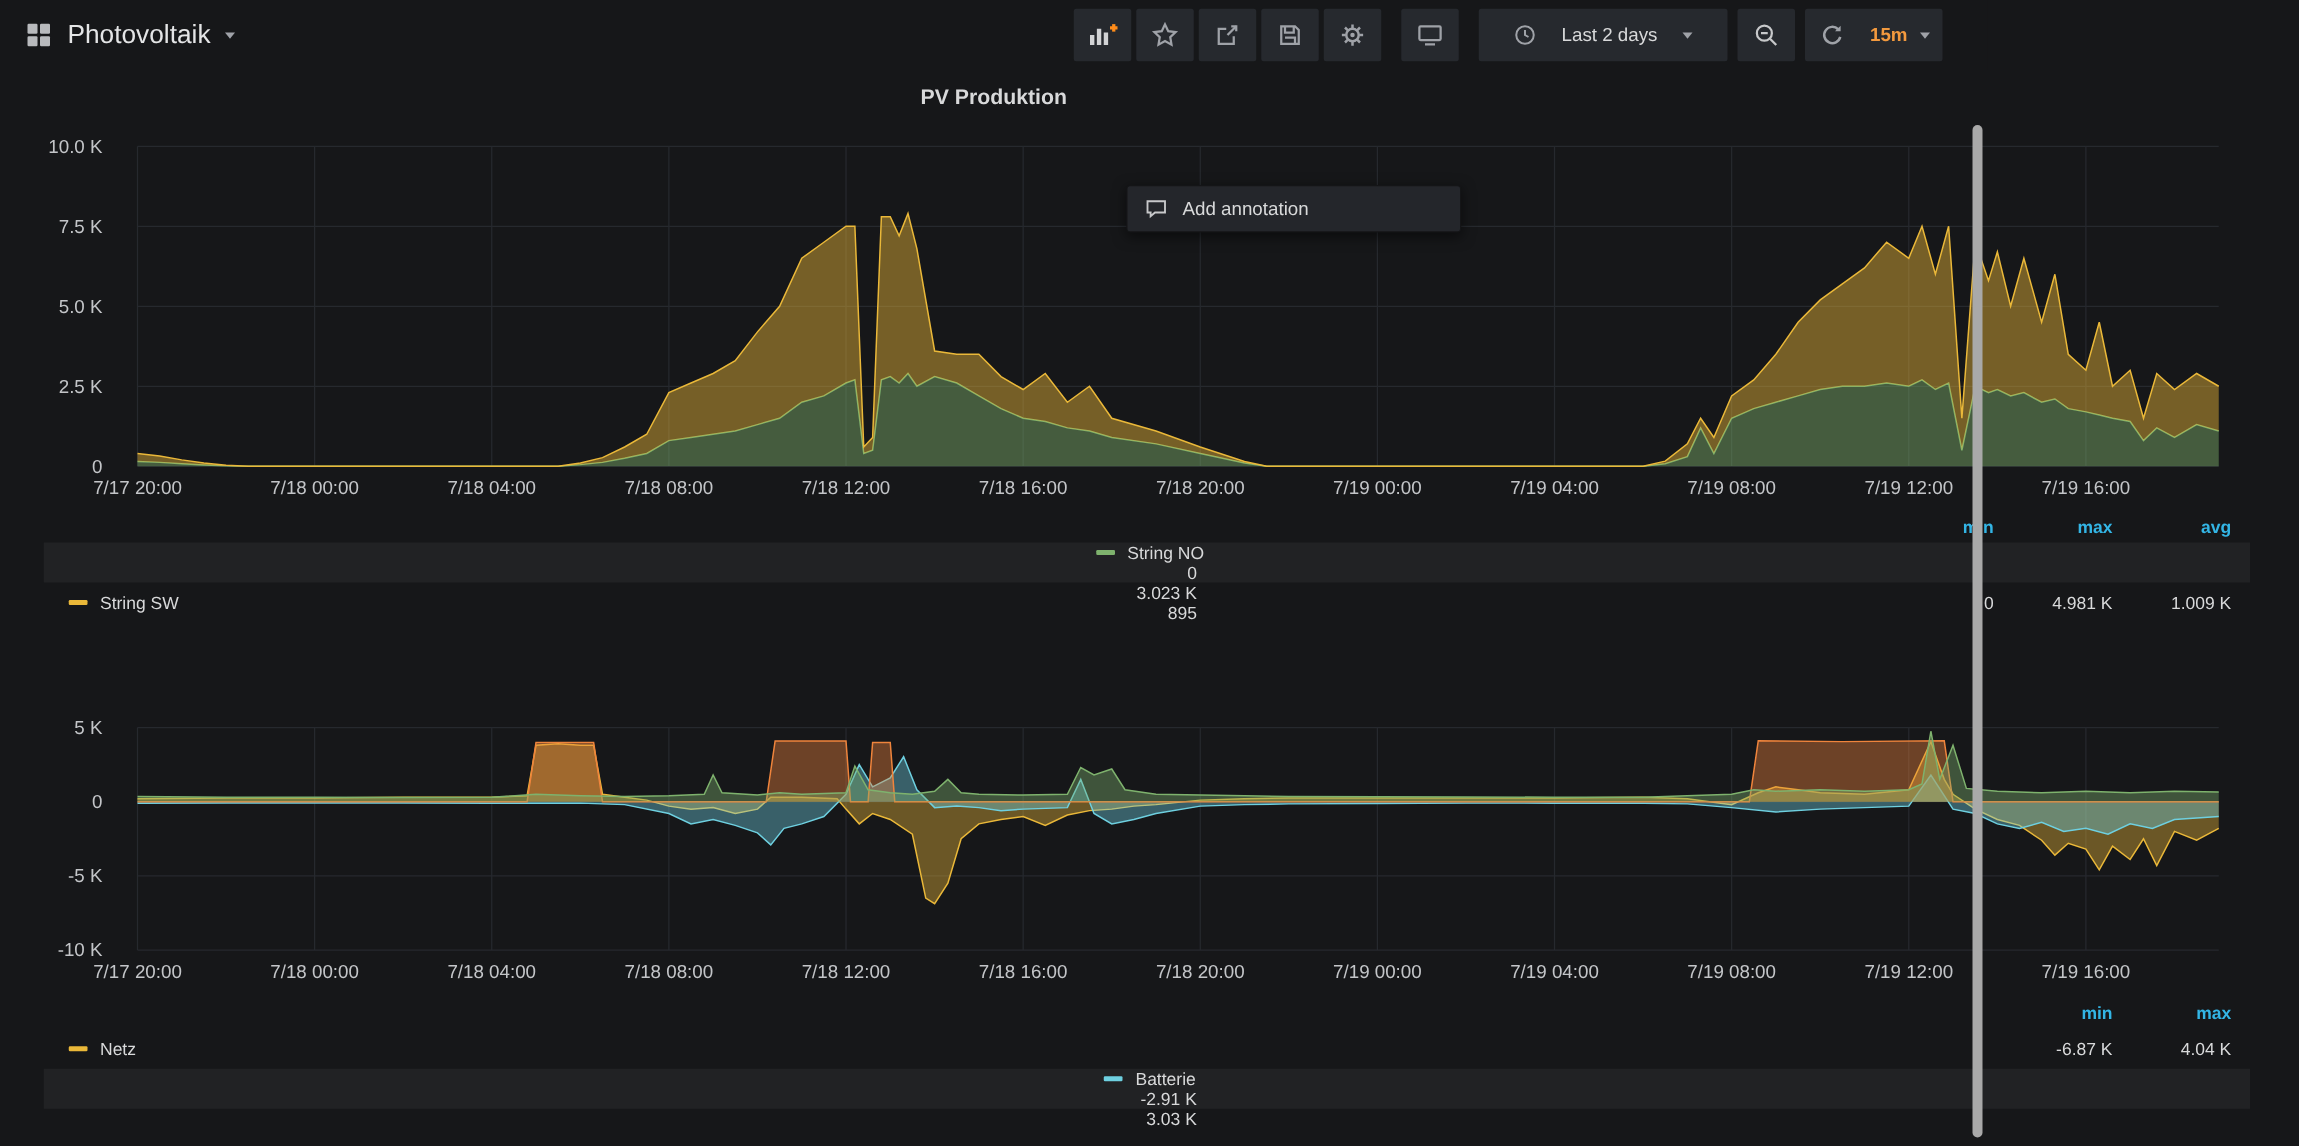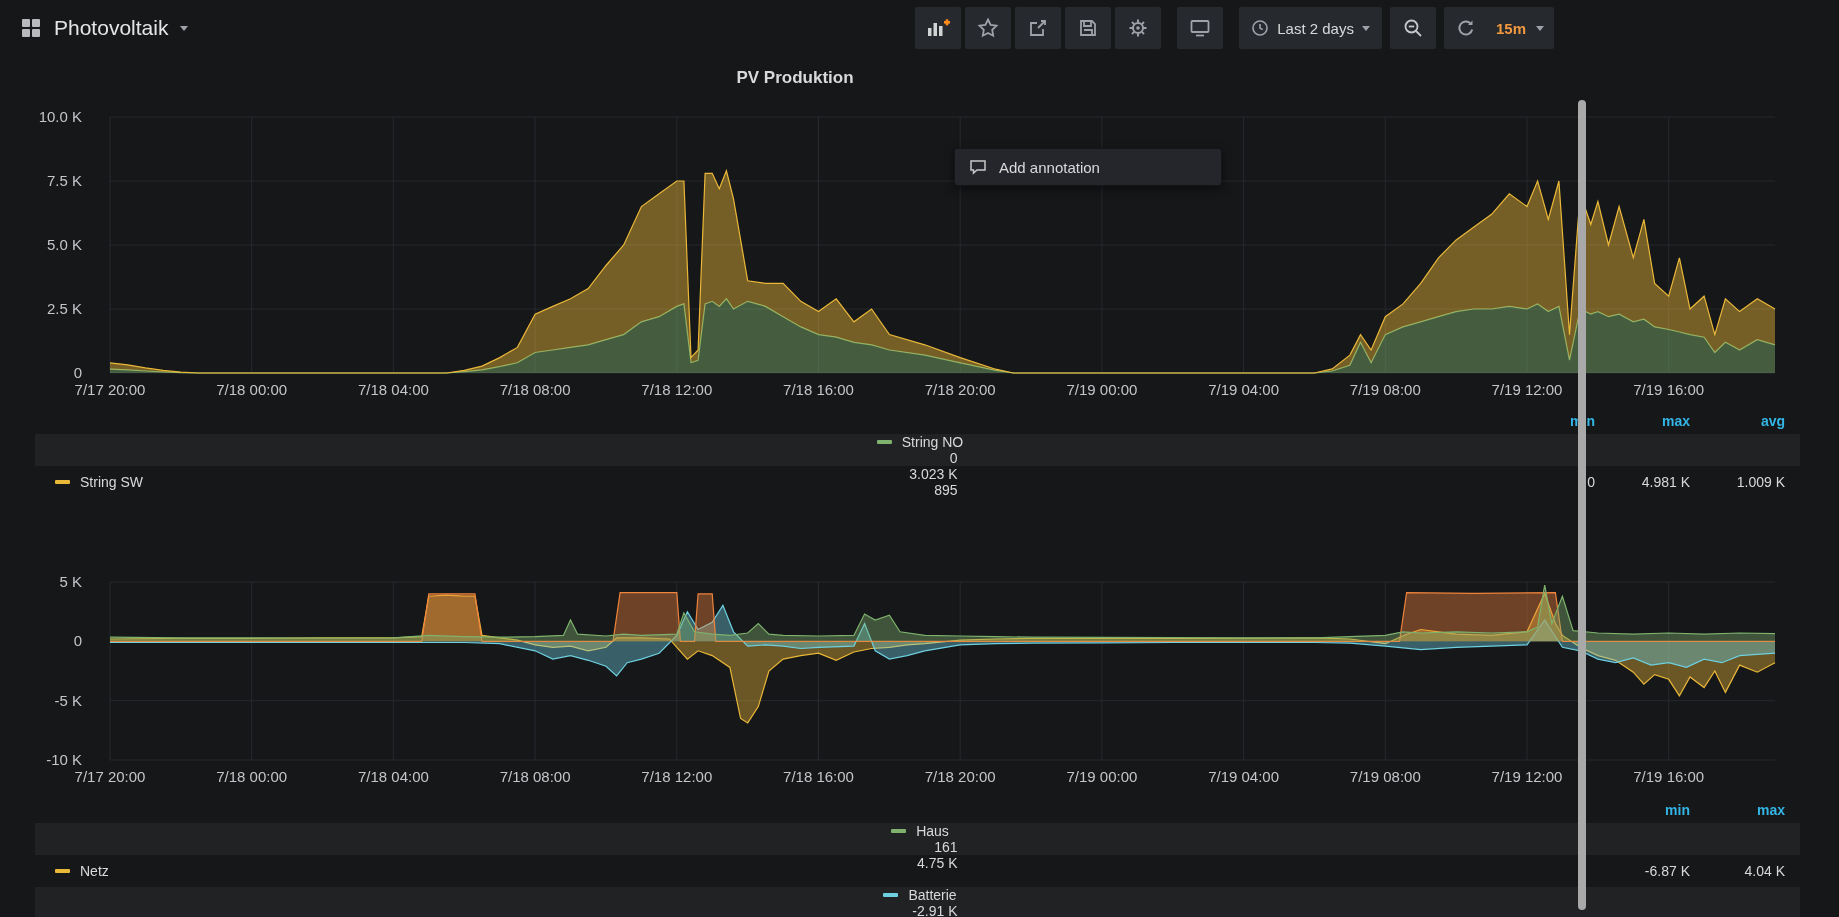"Last 2 days" .nav-btn.text { gap: 8px -> 20px; padding: 0 12px -> 0 28px }
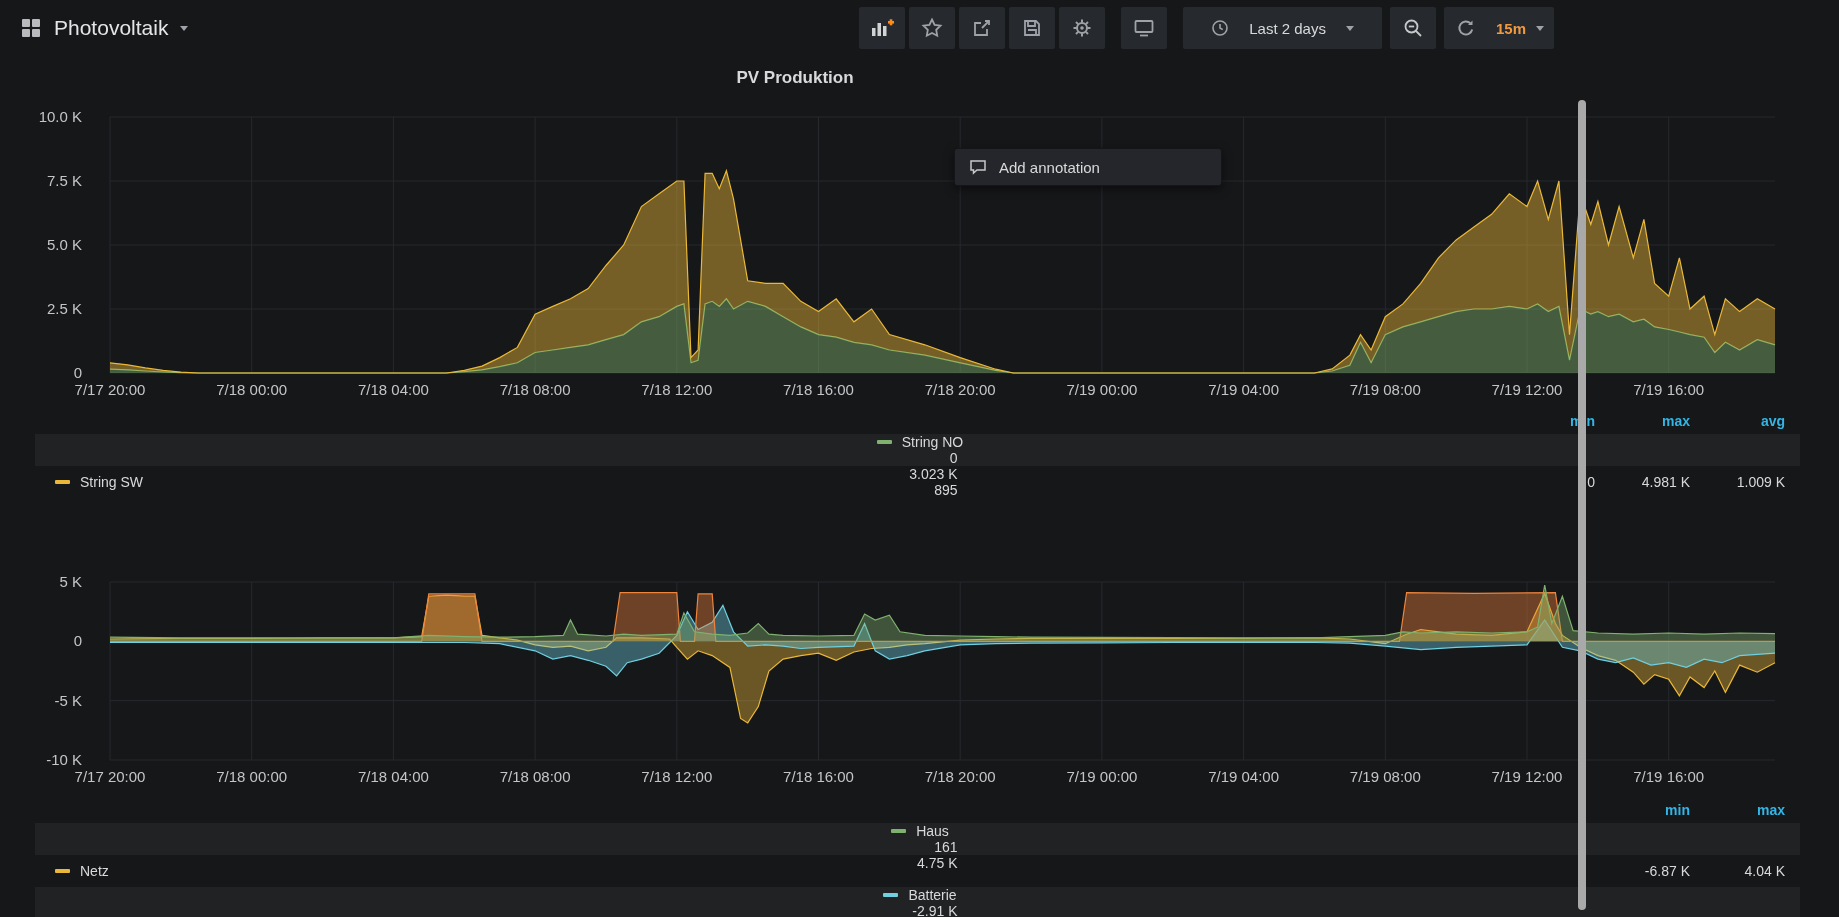"Add annotation" .annotation-menu { left: 954px -> 901px }
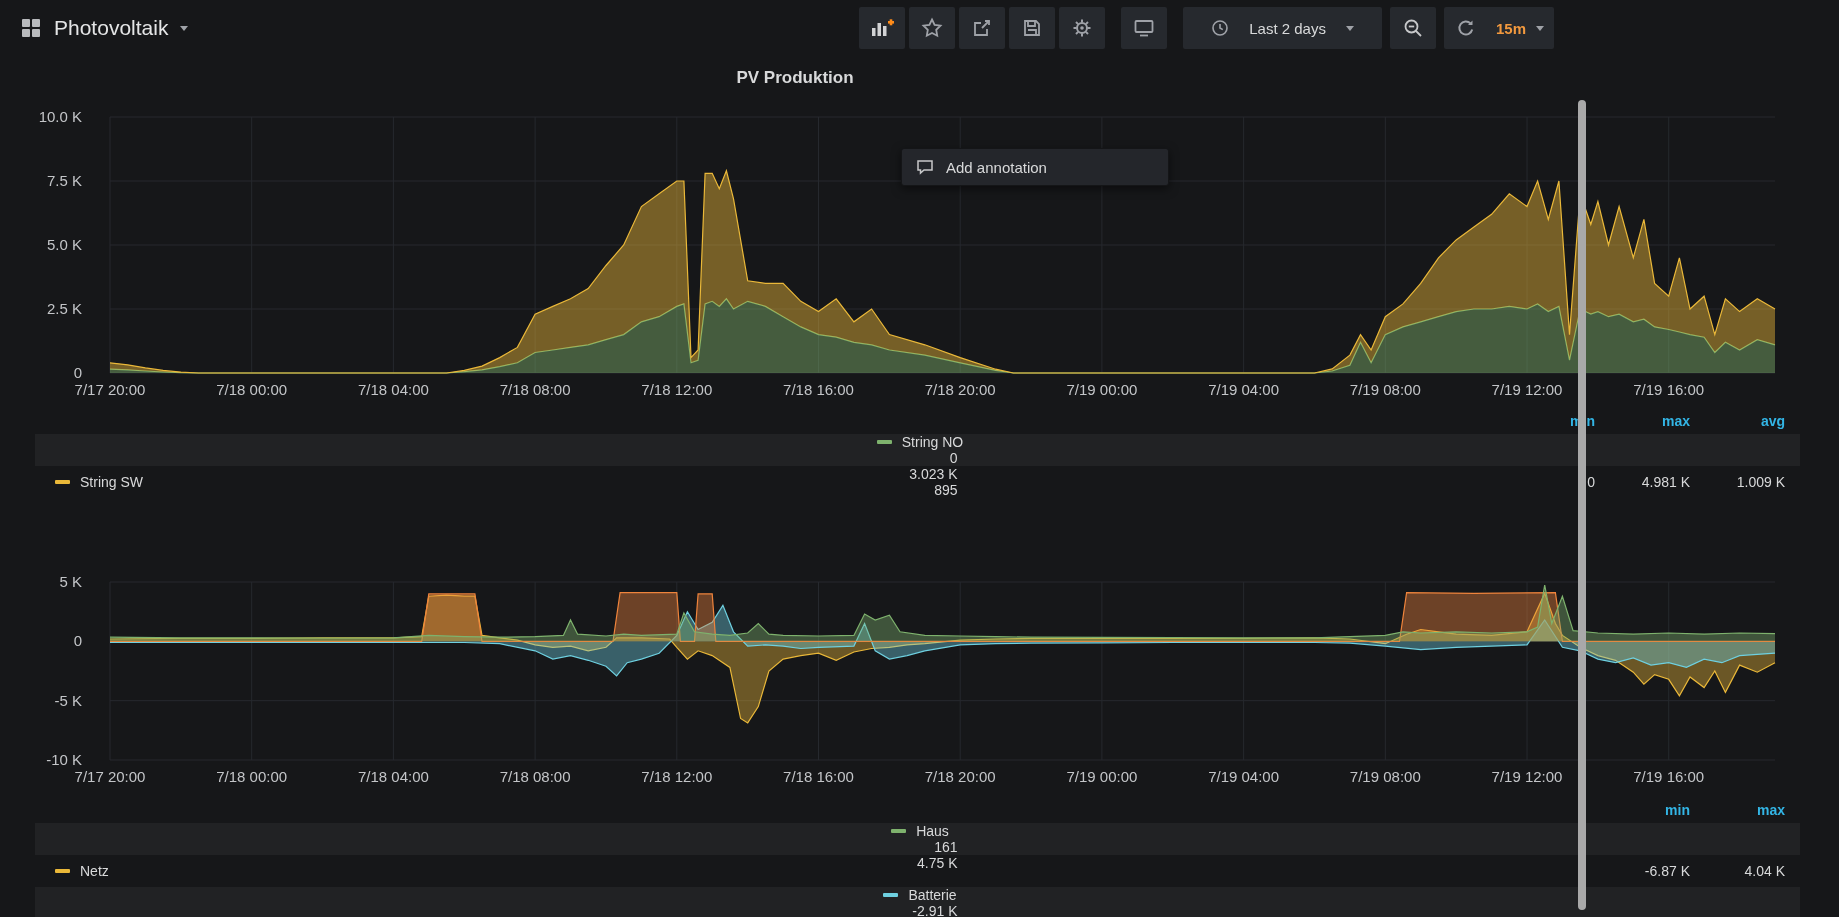"Haus" div.legend-row { html: <div> <span> <span></span> <span>Haus</span> </span> <span>161</span> <span>4.75 K</span> </div> -> none }
